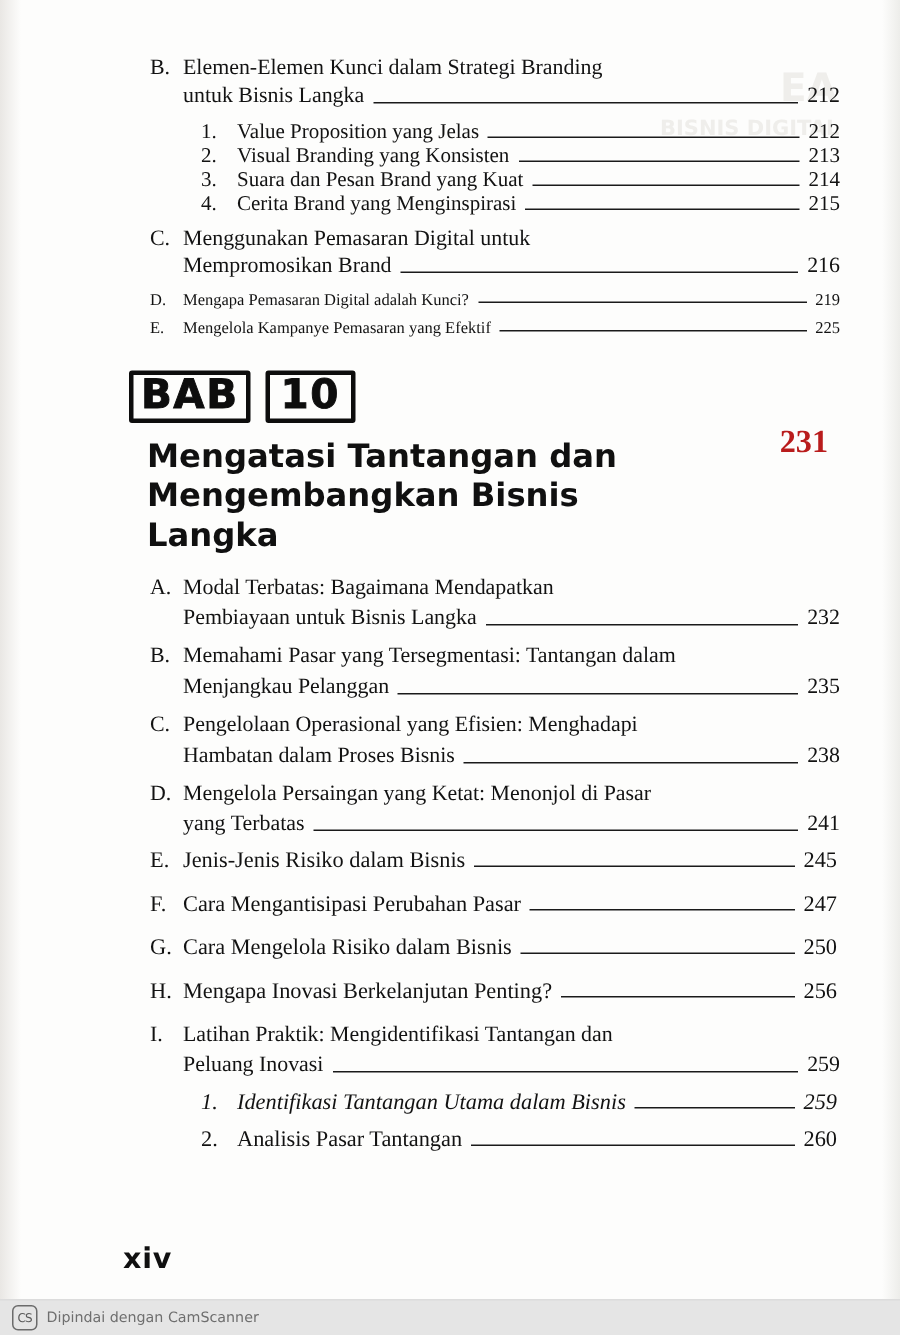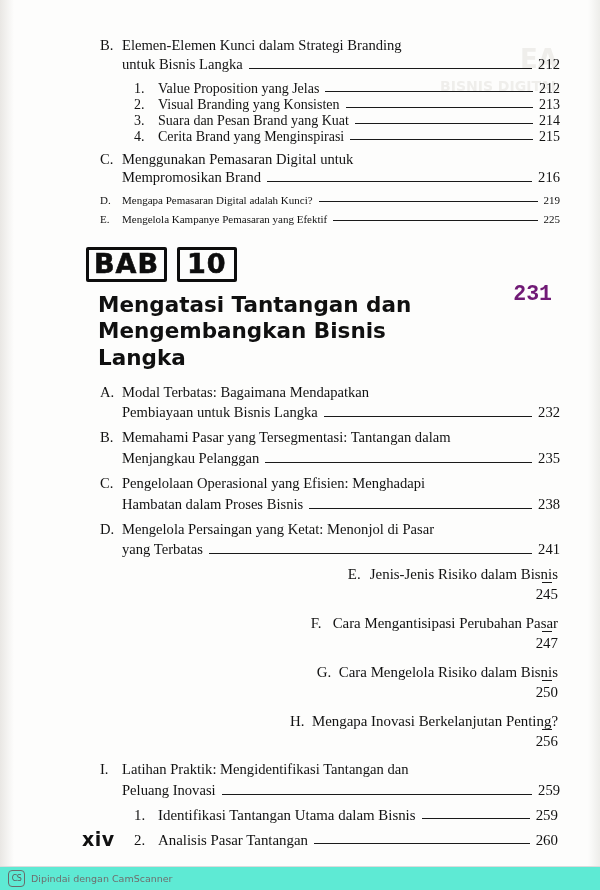"231" .chap-page { color: #701a75 -> #b91c1c; font-family: Liberation Mono, monospace -> Liberation Serif, serif }
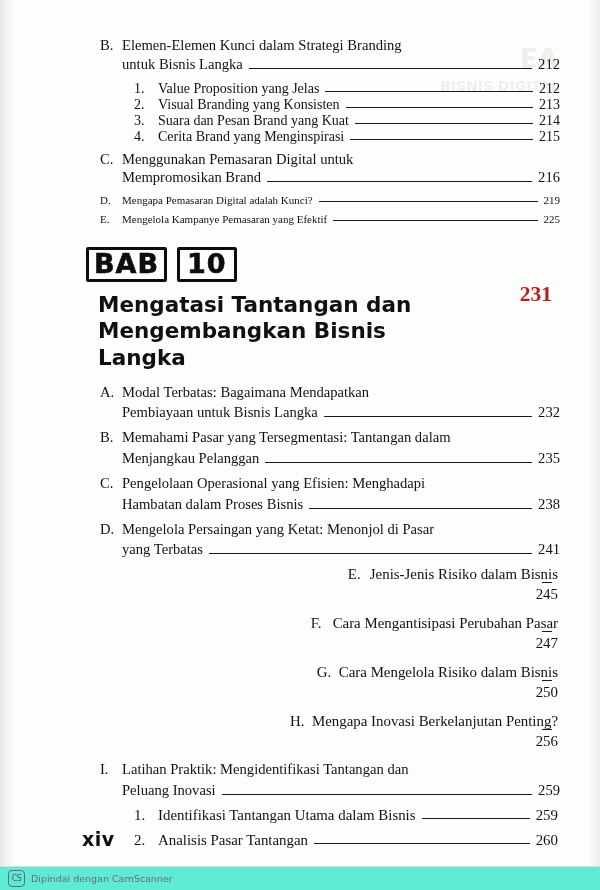"E. Jenis-Jenis Risiko dalam Bisnis" .chapter-list .lvl-a { flex-direction: column -> none }
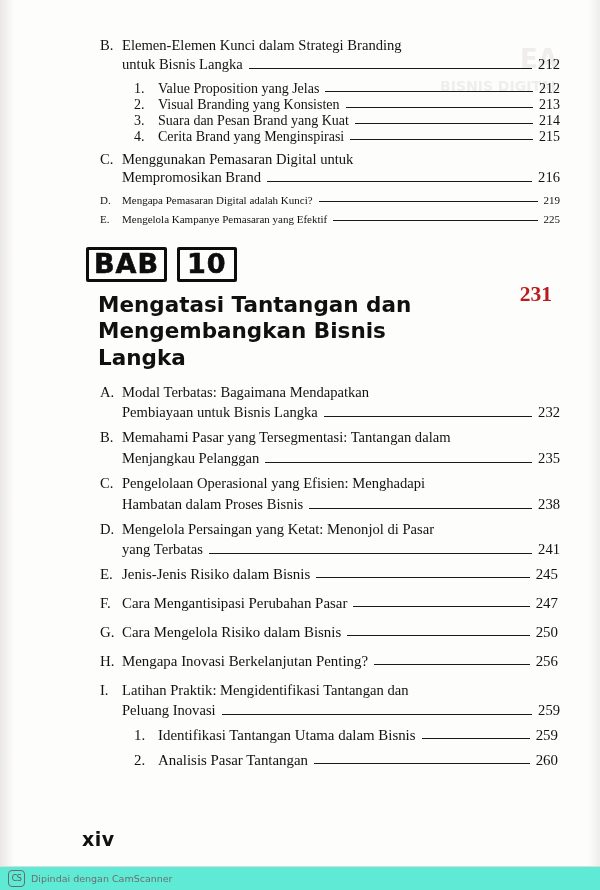"1. Identifikasi Tantangan Utama dalam" div.entry { font-style: none -> italic }
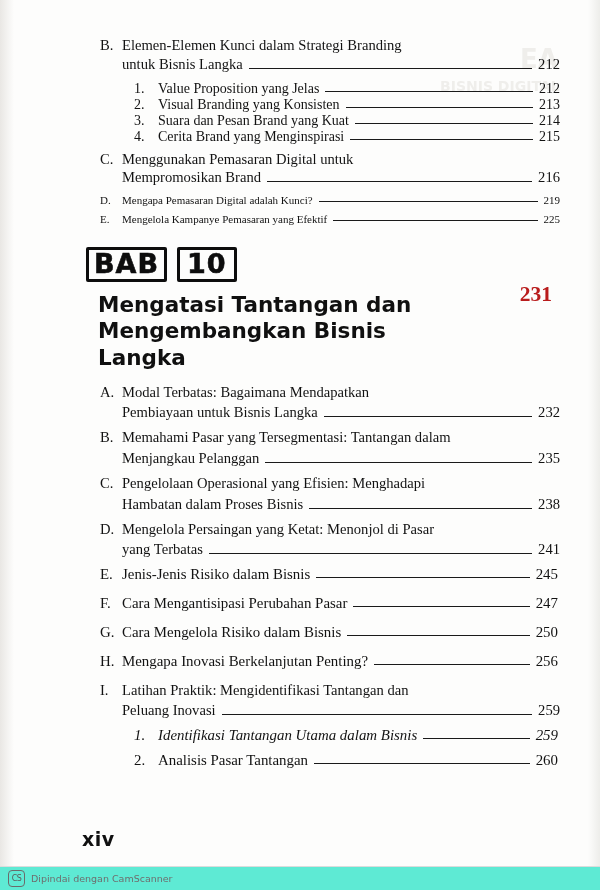"CS" .cs-bar { background: #5eead4 -> #e5e5e5 }
